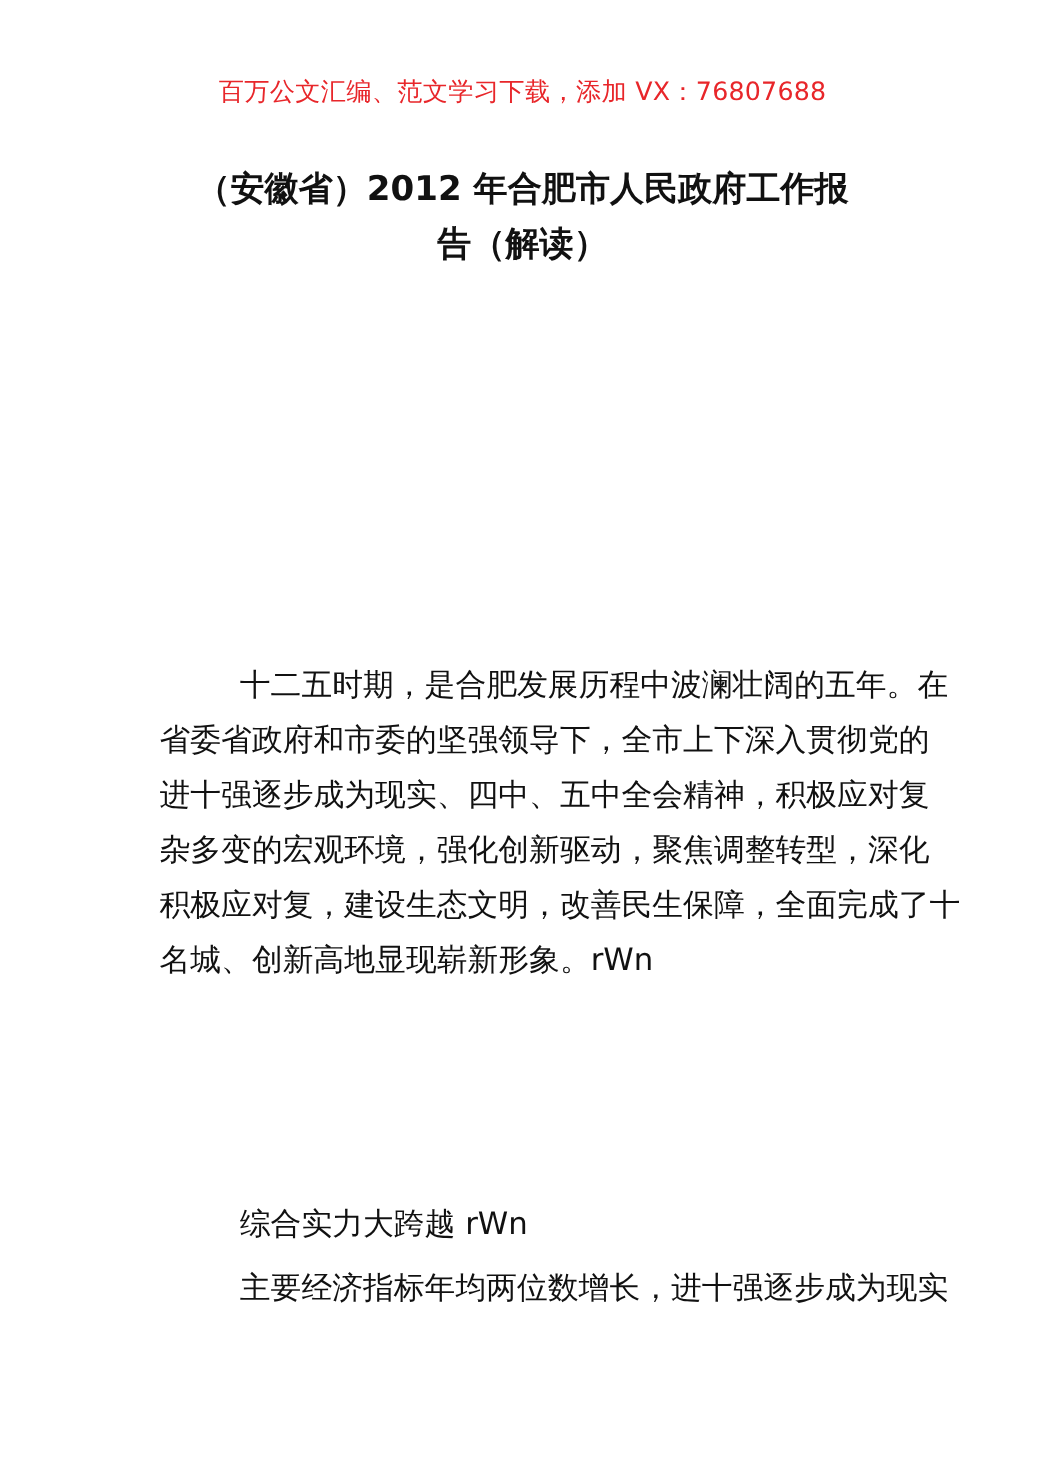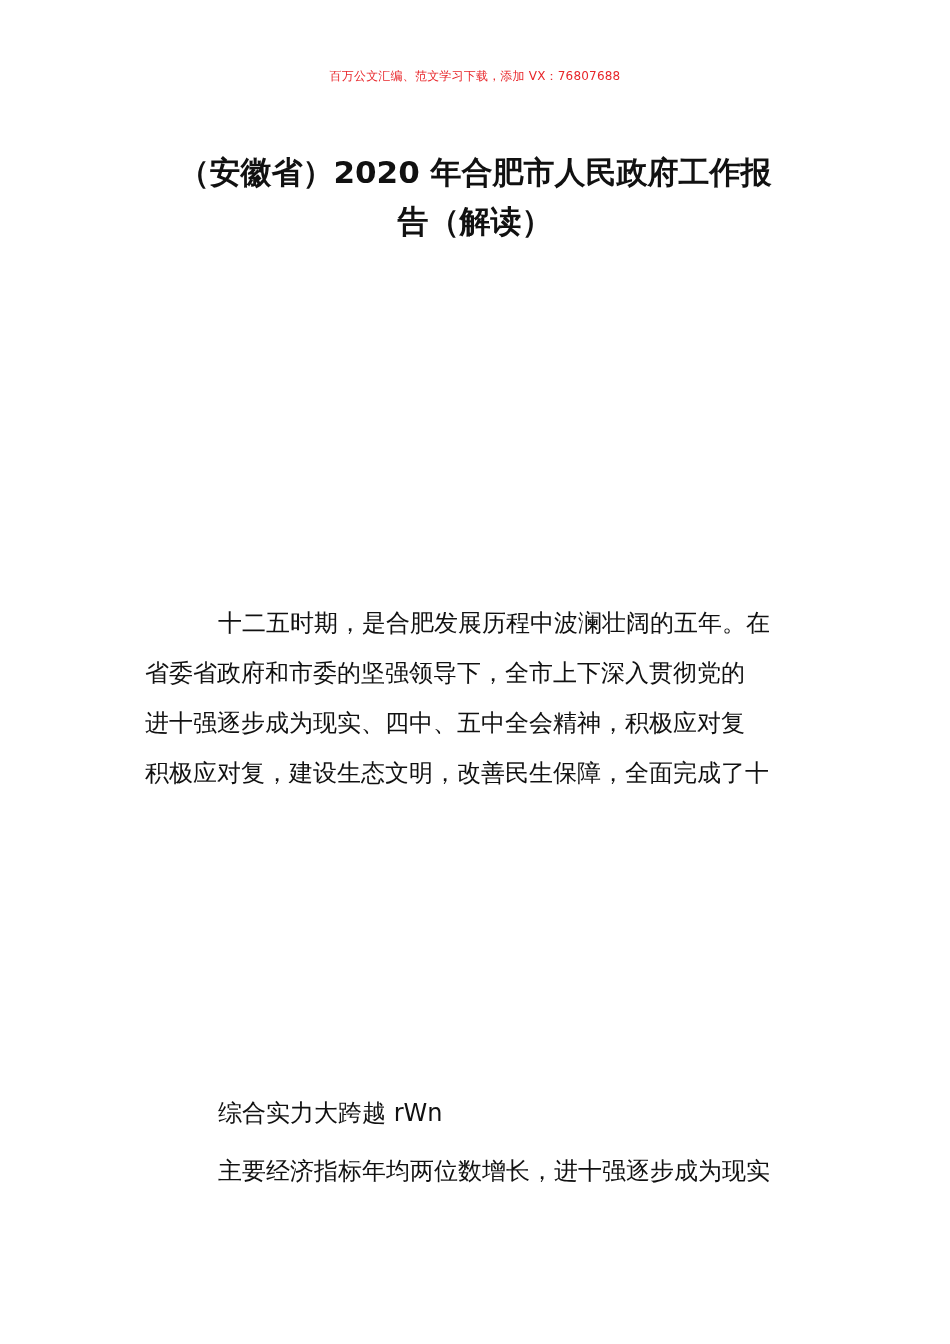"百万公文汇编、范文学习下载，添加 VX：76807688" .watermark { font-size: 12px -> 23px }
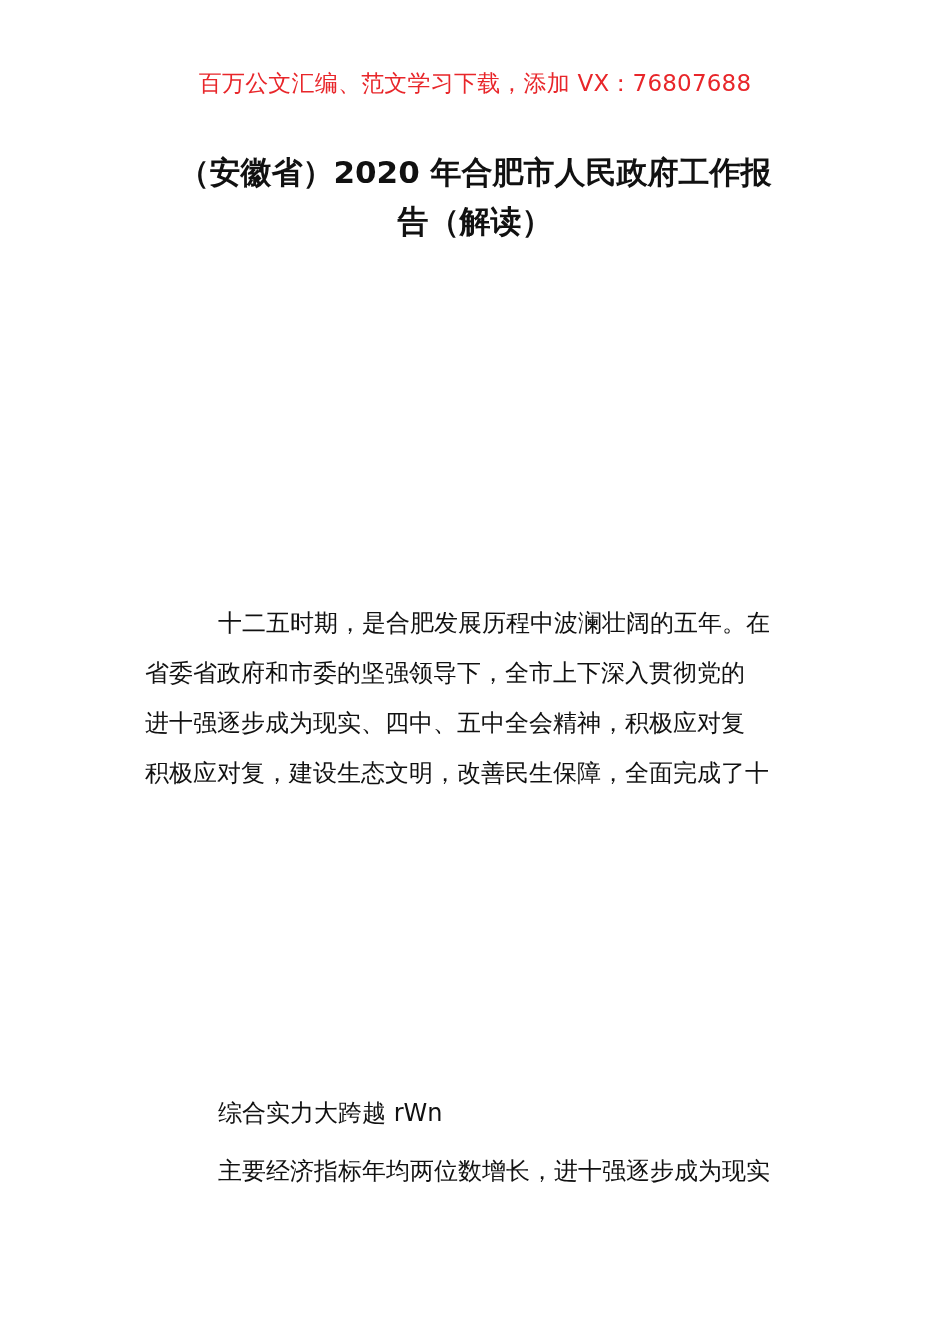"（安徽省）2020 年合肥市人民政府工作报" div.title { text: 2020 -> 2012 }
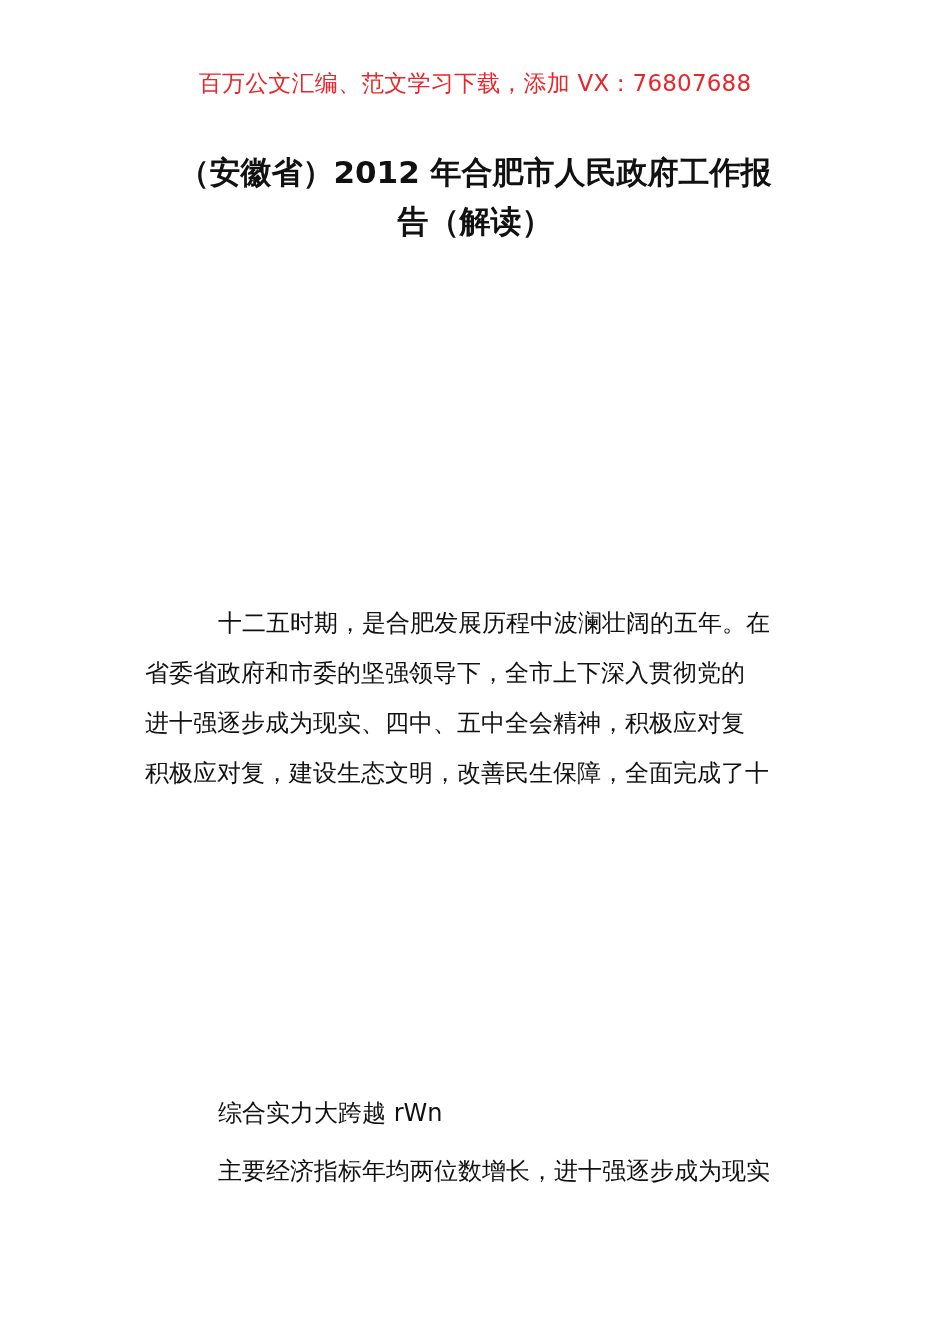"十二五时期，是合肥发展历程中波澜壮阔的五年。在" .para { font-size: 24px -> 28px }
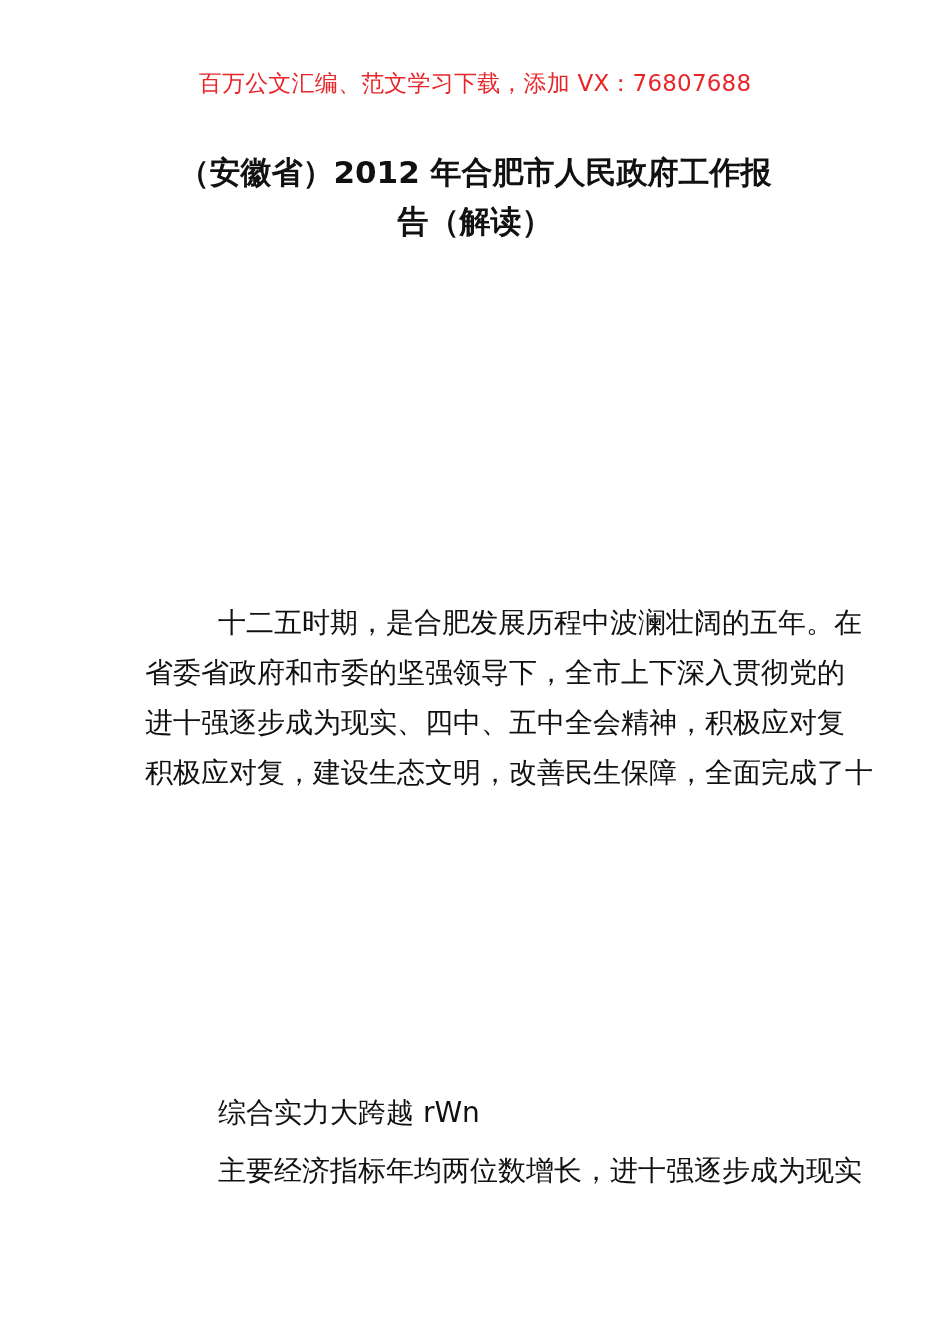"杂多变的宏观环境，强化创新驱动，聚焦调整转型，深化" span.line { html: none -> <span>杂多变的宏观环境，强化创新驱动，聚焦调整转型，深化</span> }
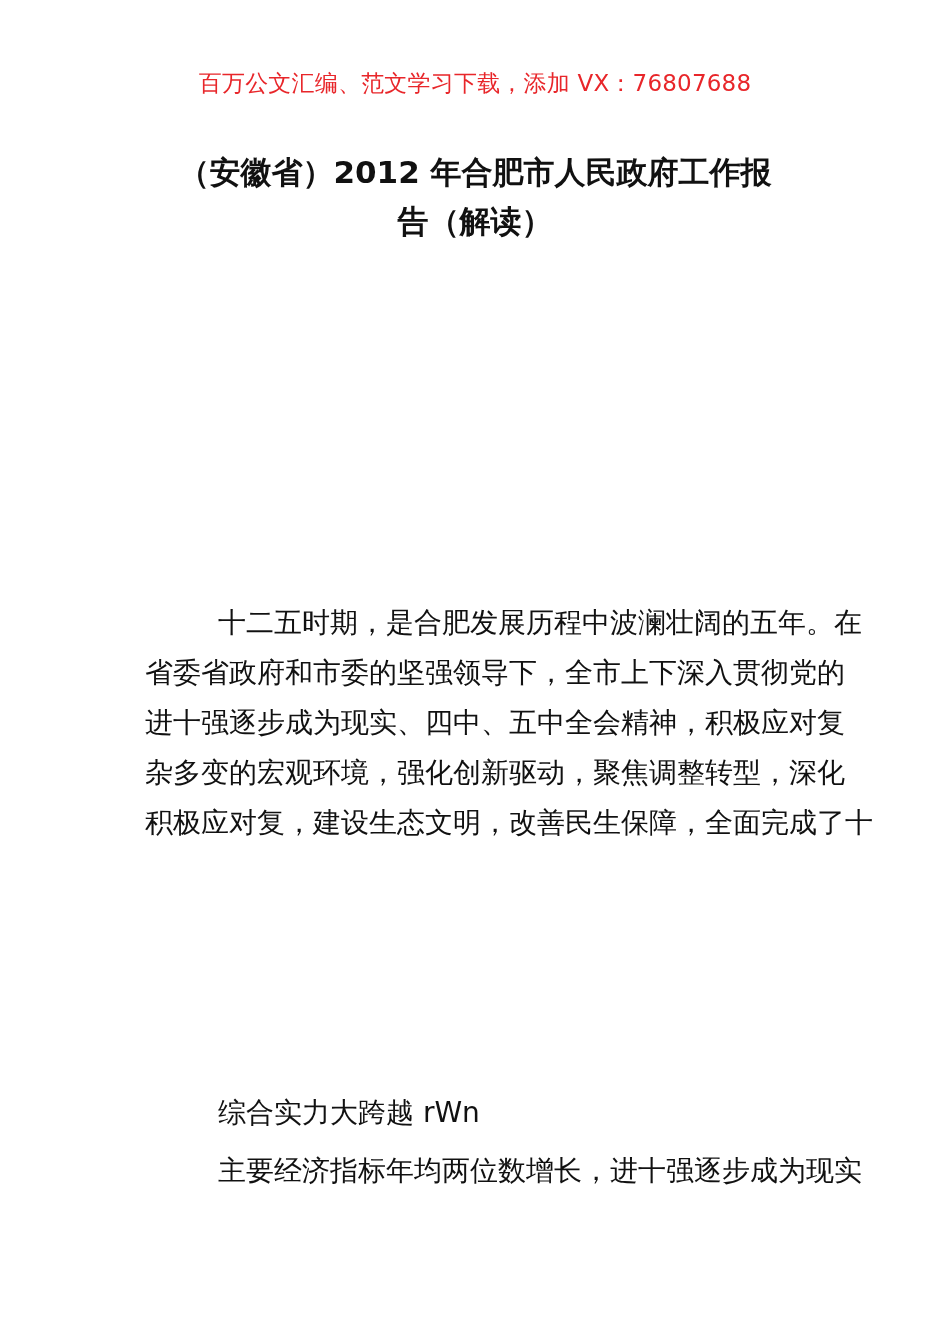"名城、创新高地显现崭新形象。rWn" span.line { html: none -> <span>名城、创新高地显现崭新形象。rWn</span> }
